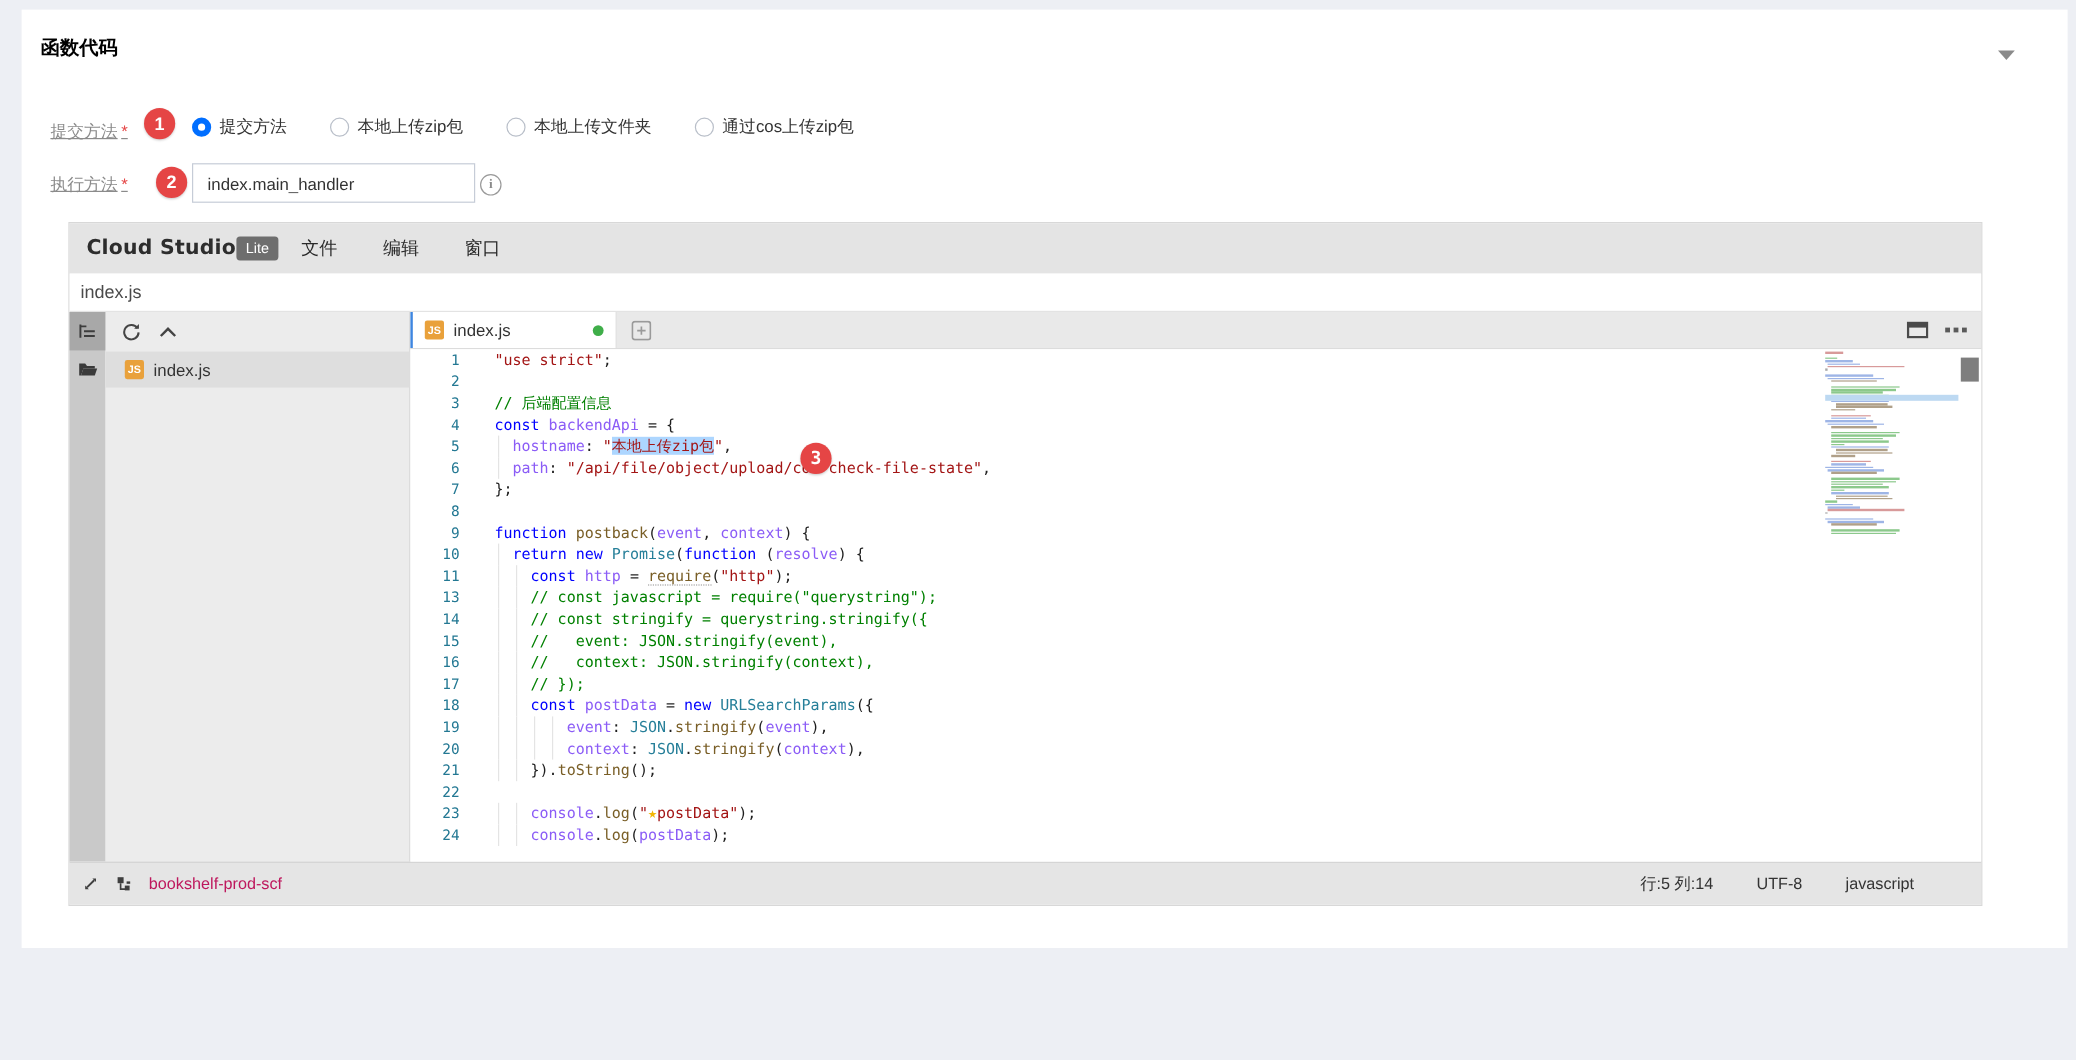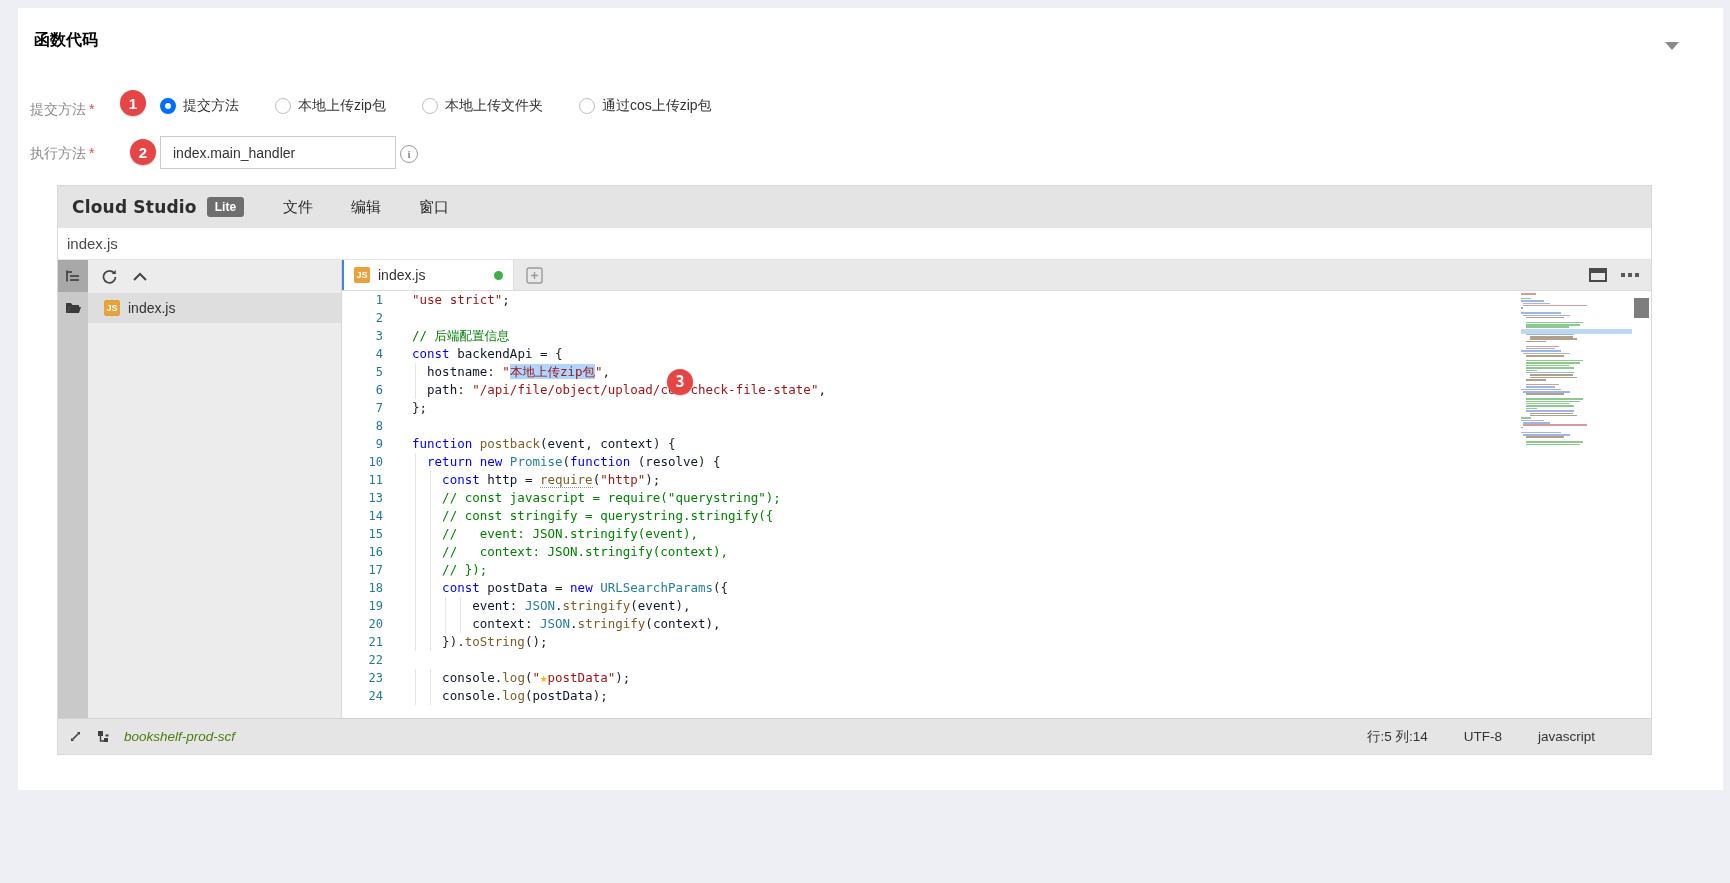"提交方法 *" .form-label { left: 12px -> 24px; text-decoration: none -> underline }
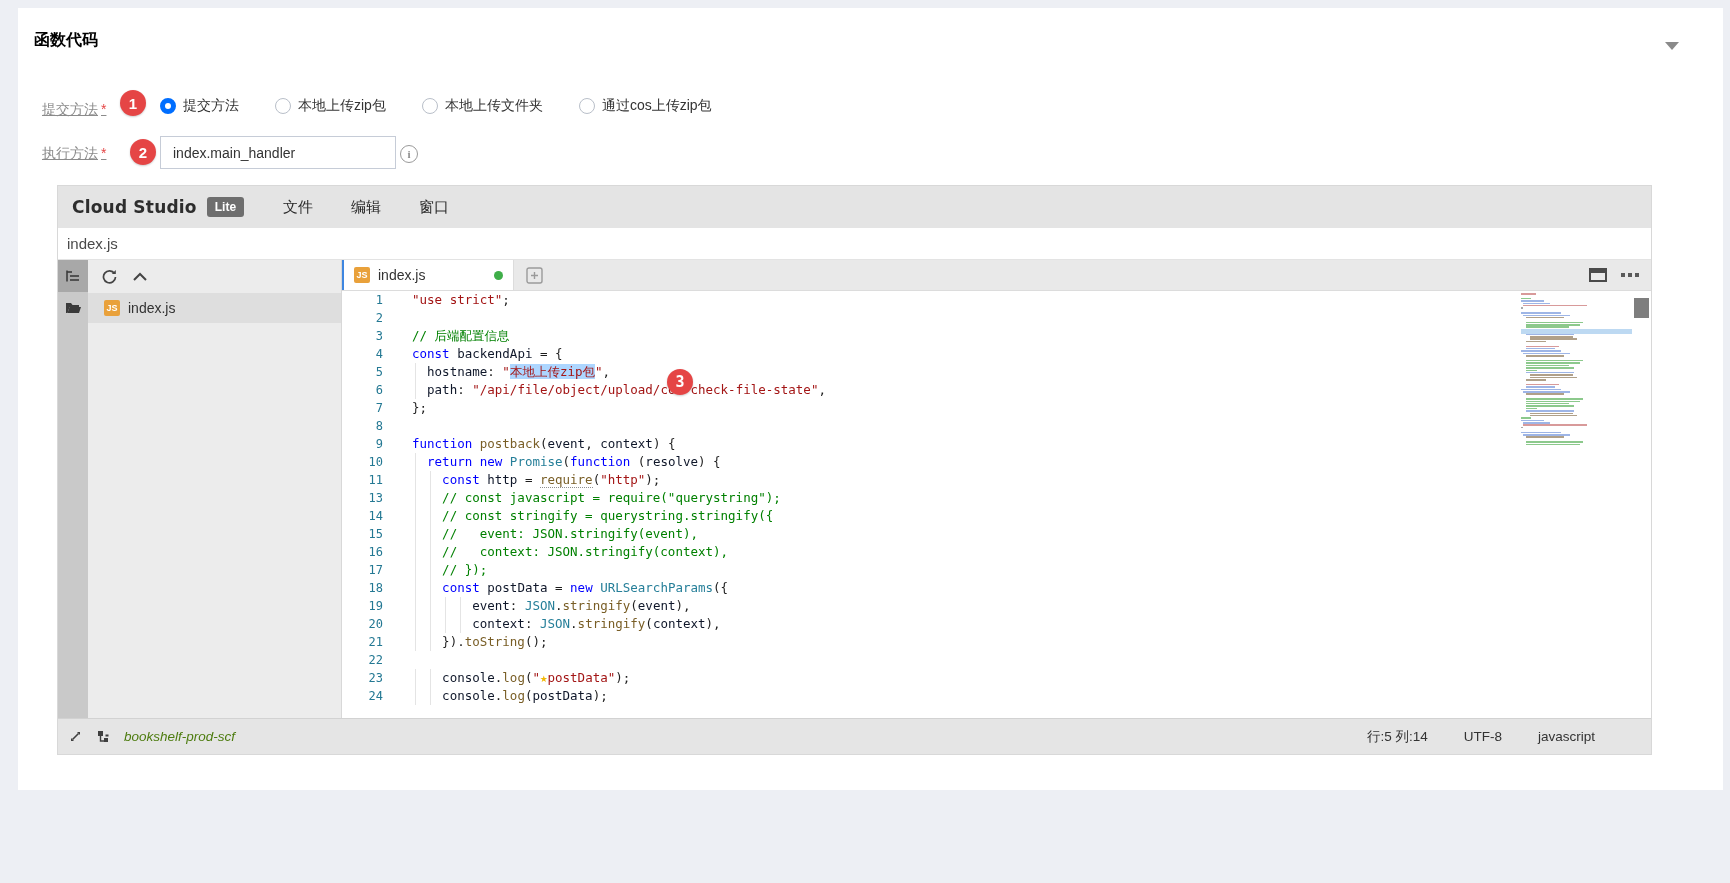"Lite" .lite { font-weight: bold -> none; margin-left: 10px -> none }
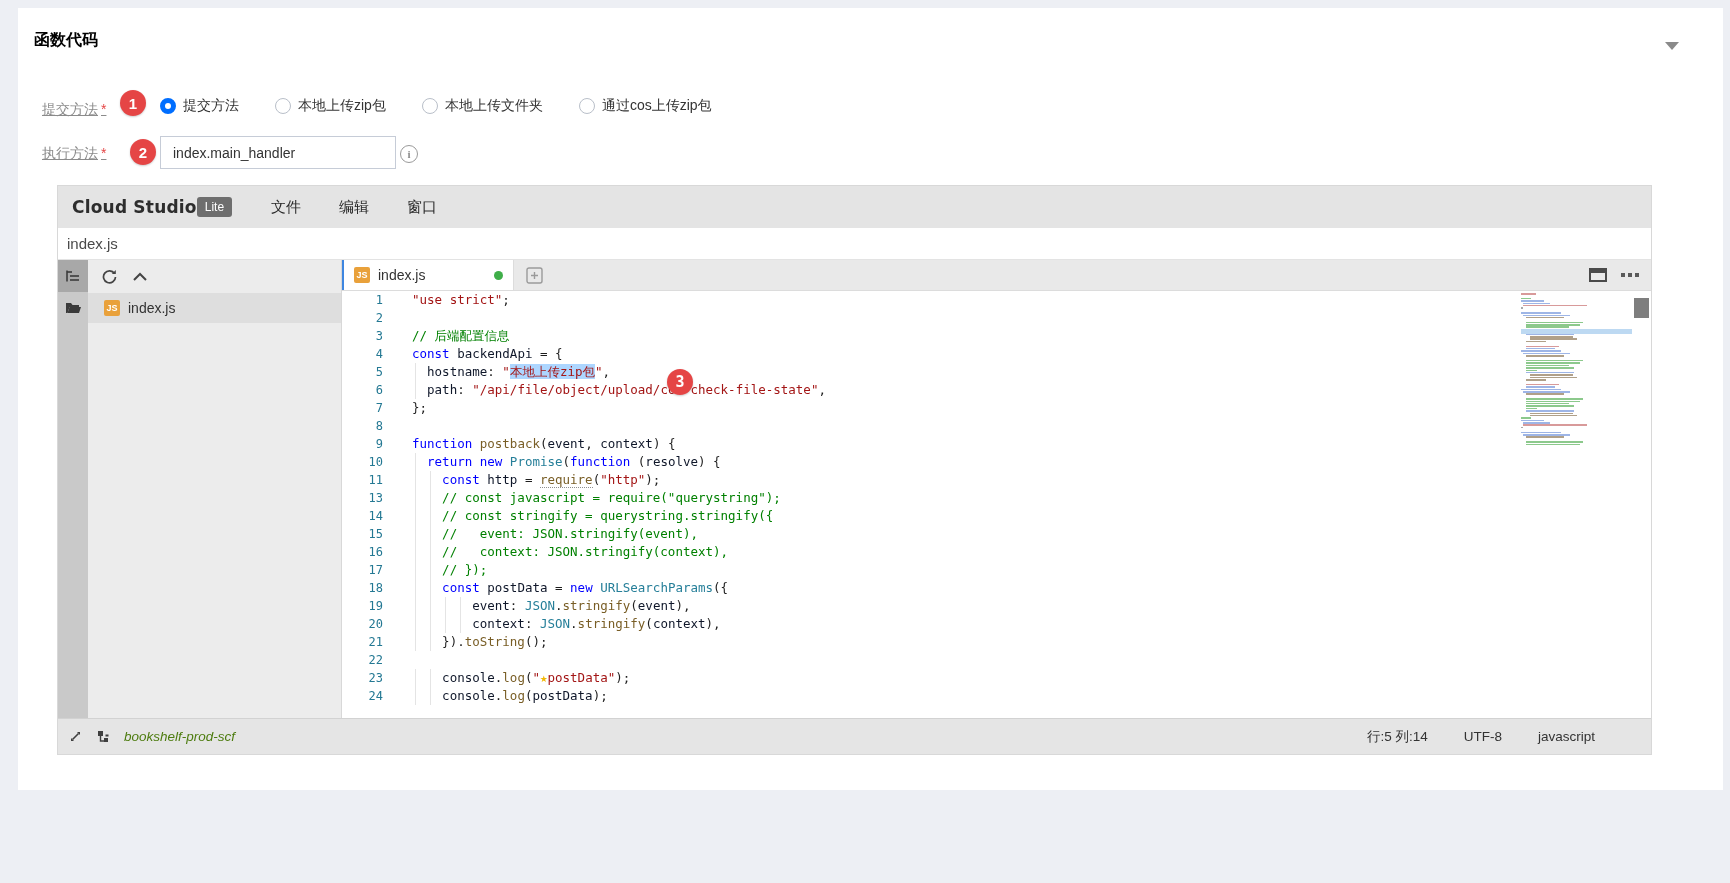"文件" .menus { margin-left: 39px -> 19px }
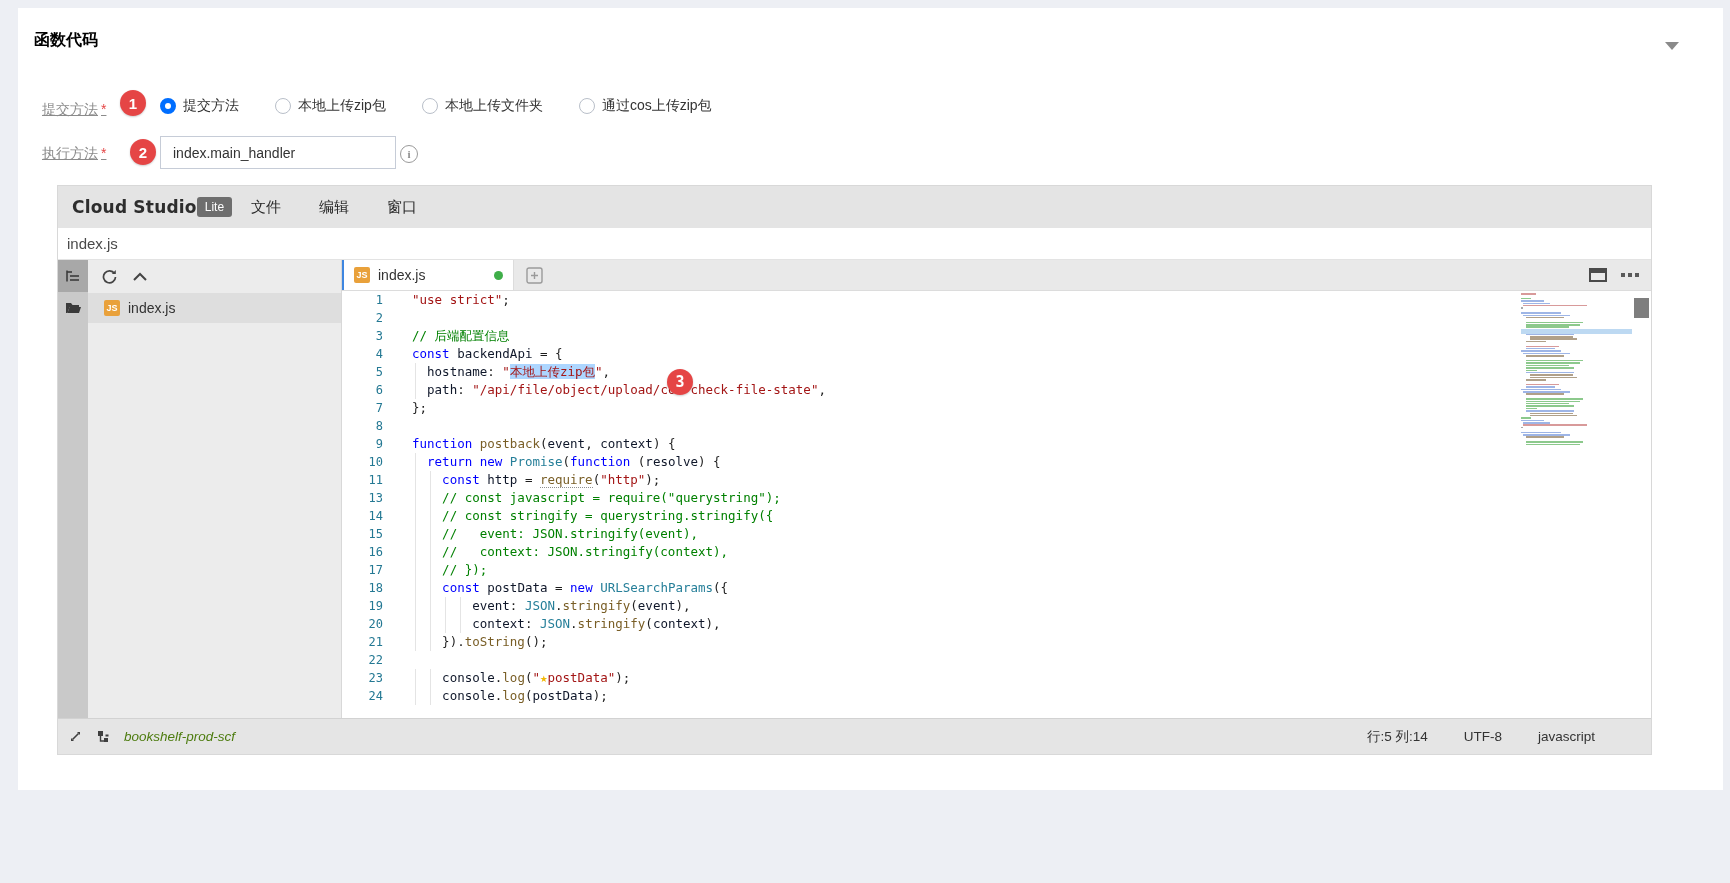"backendApi" .tk-v { color: #0f172a -> #8b5cf6 }
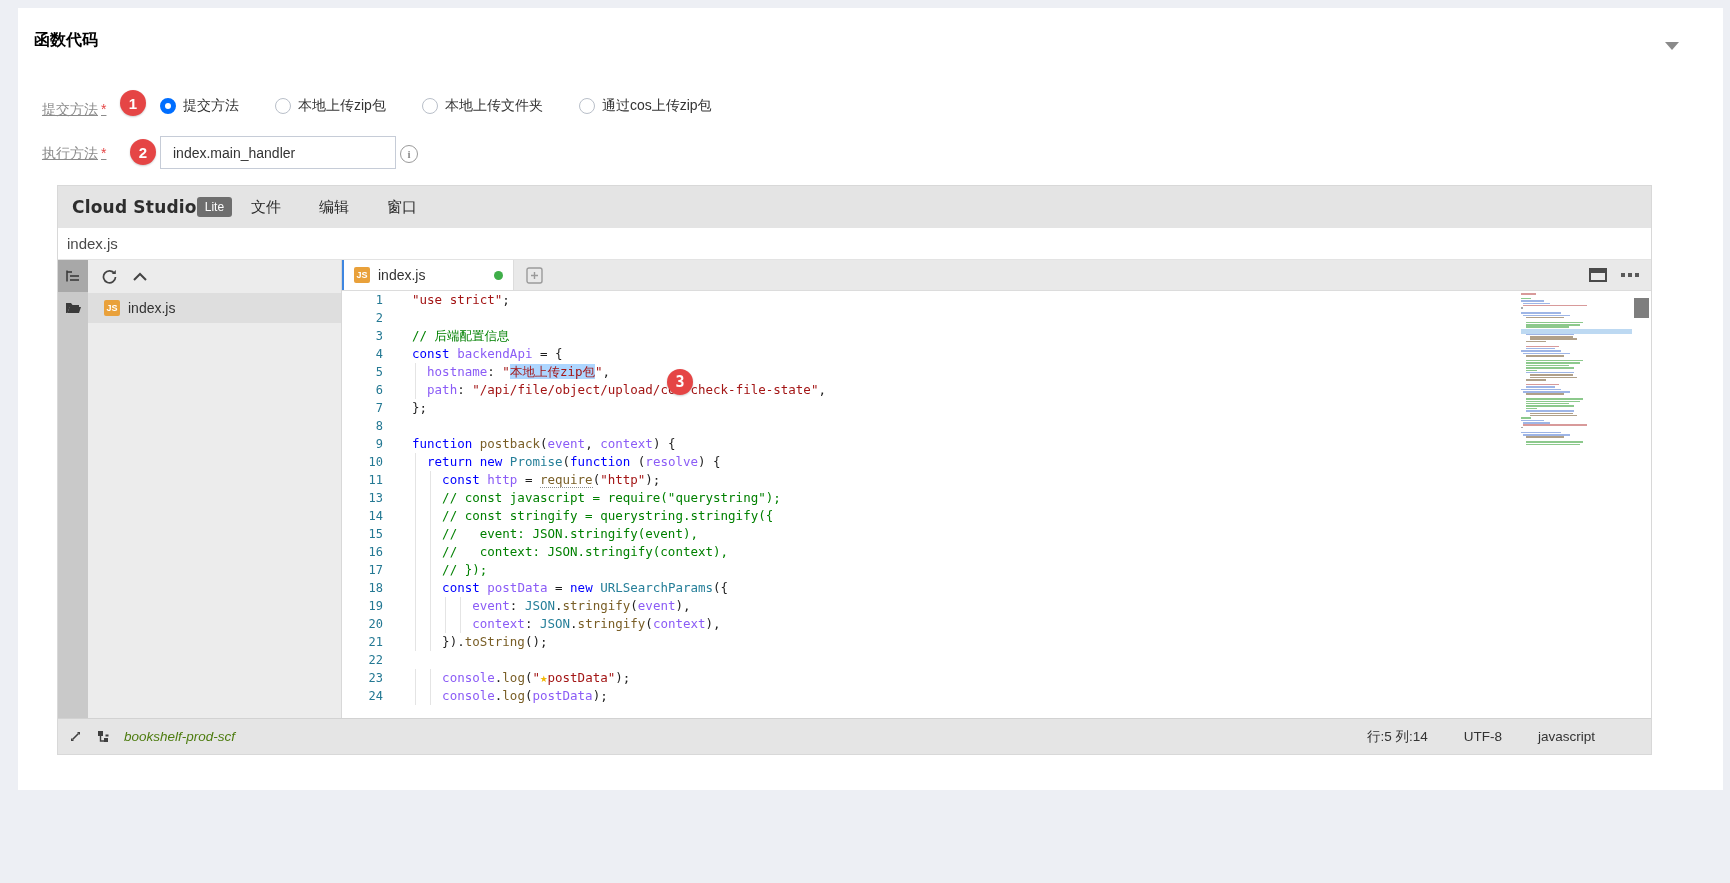"bookshelf-prod-scf" .ws-name { color: #4d7c0f -> #be185d; font-style: italic -> none }
